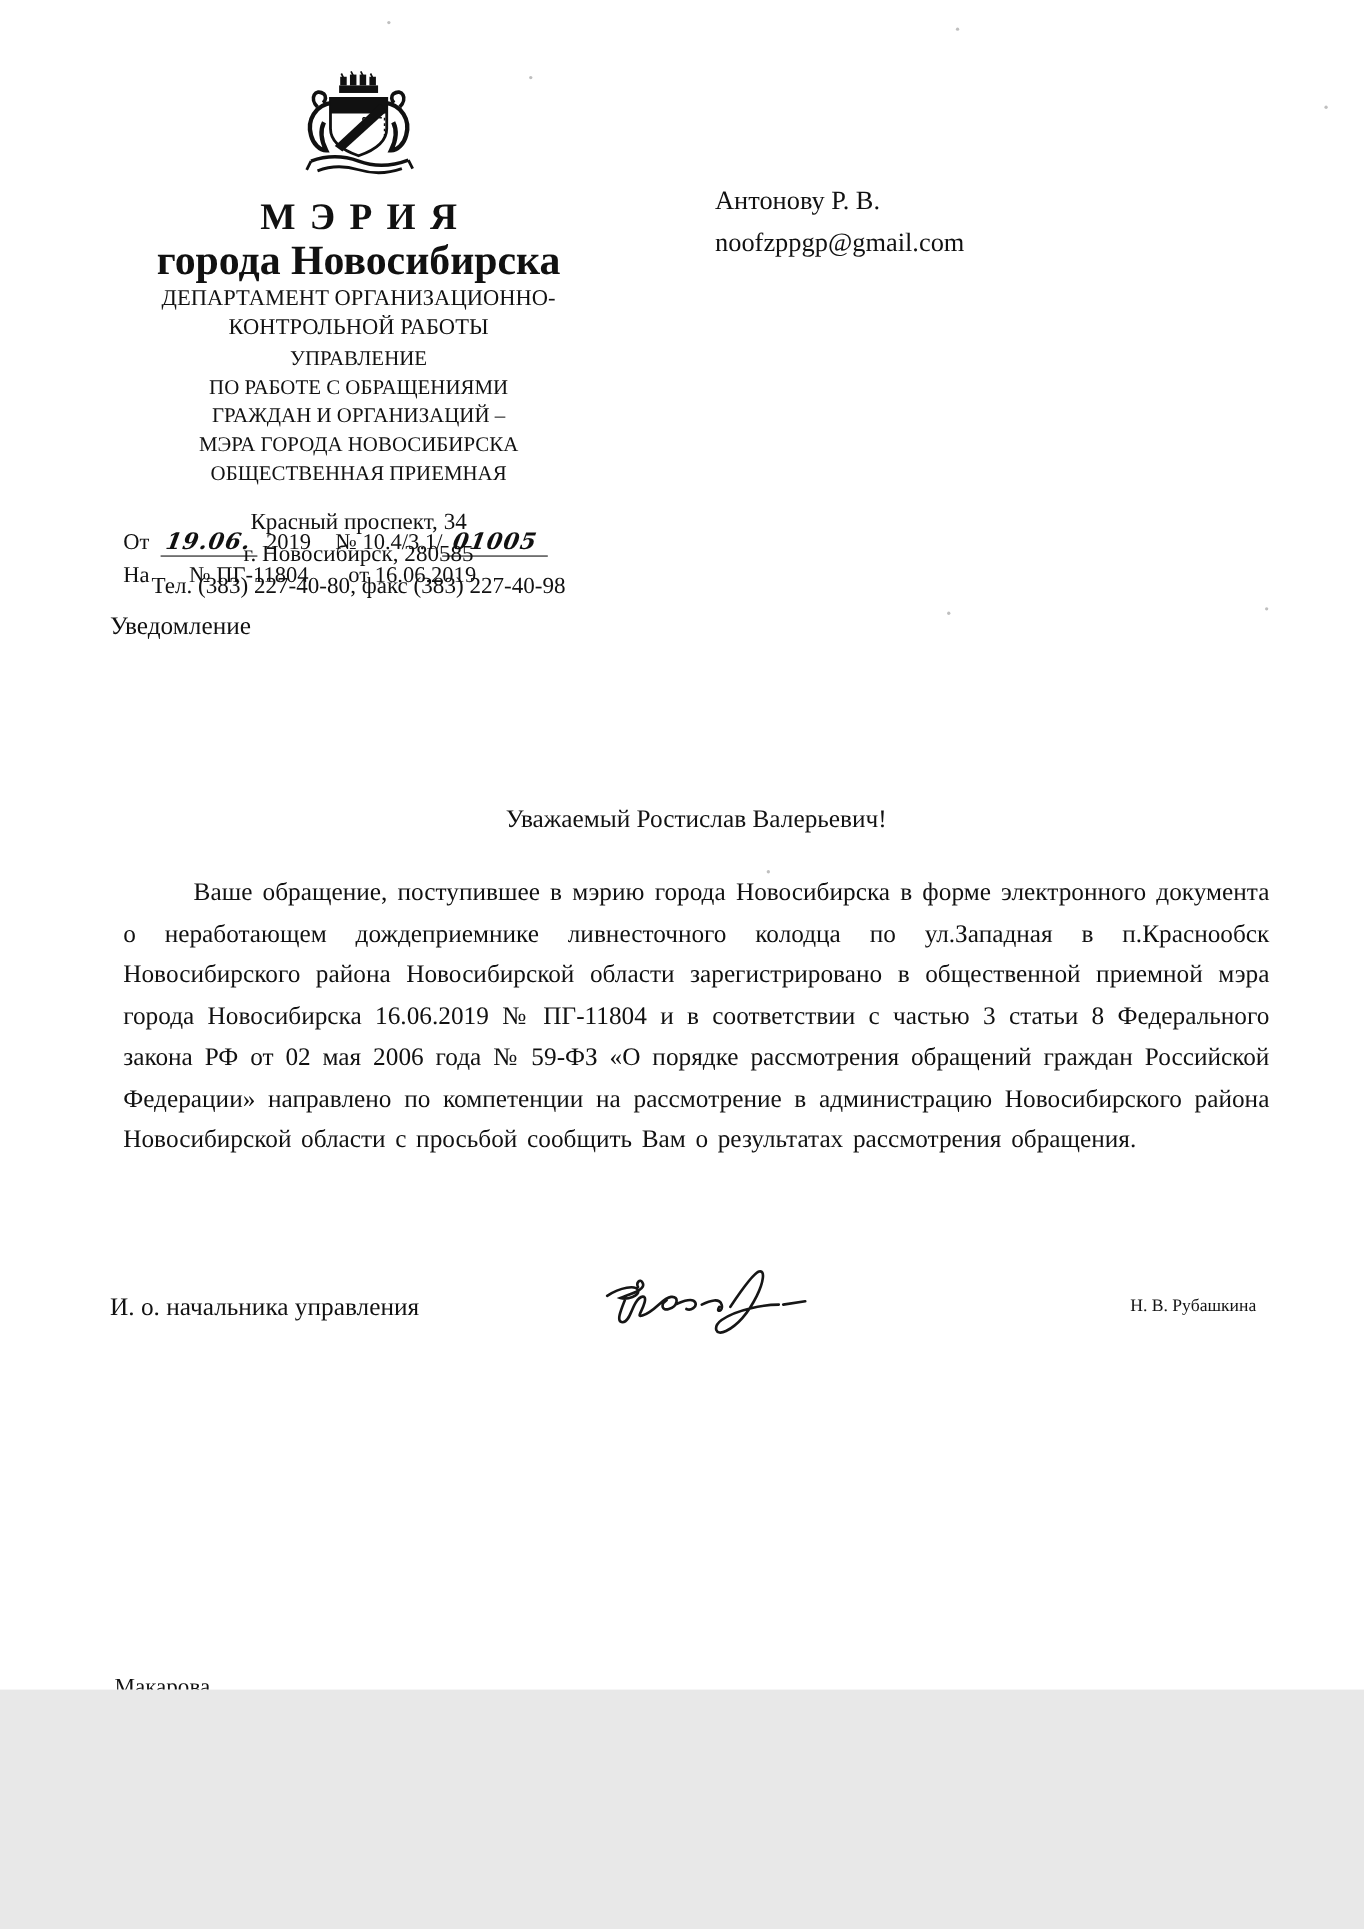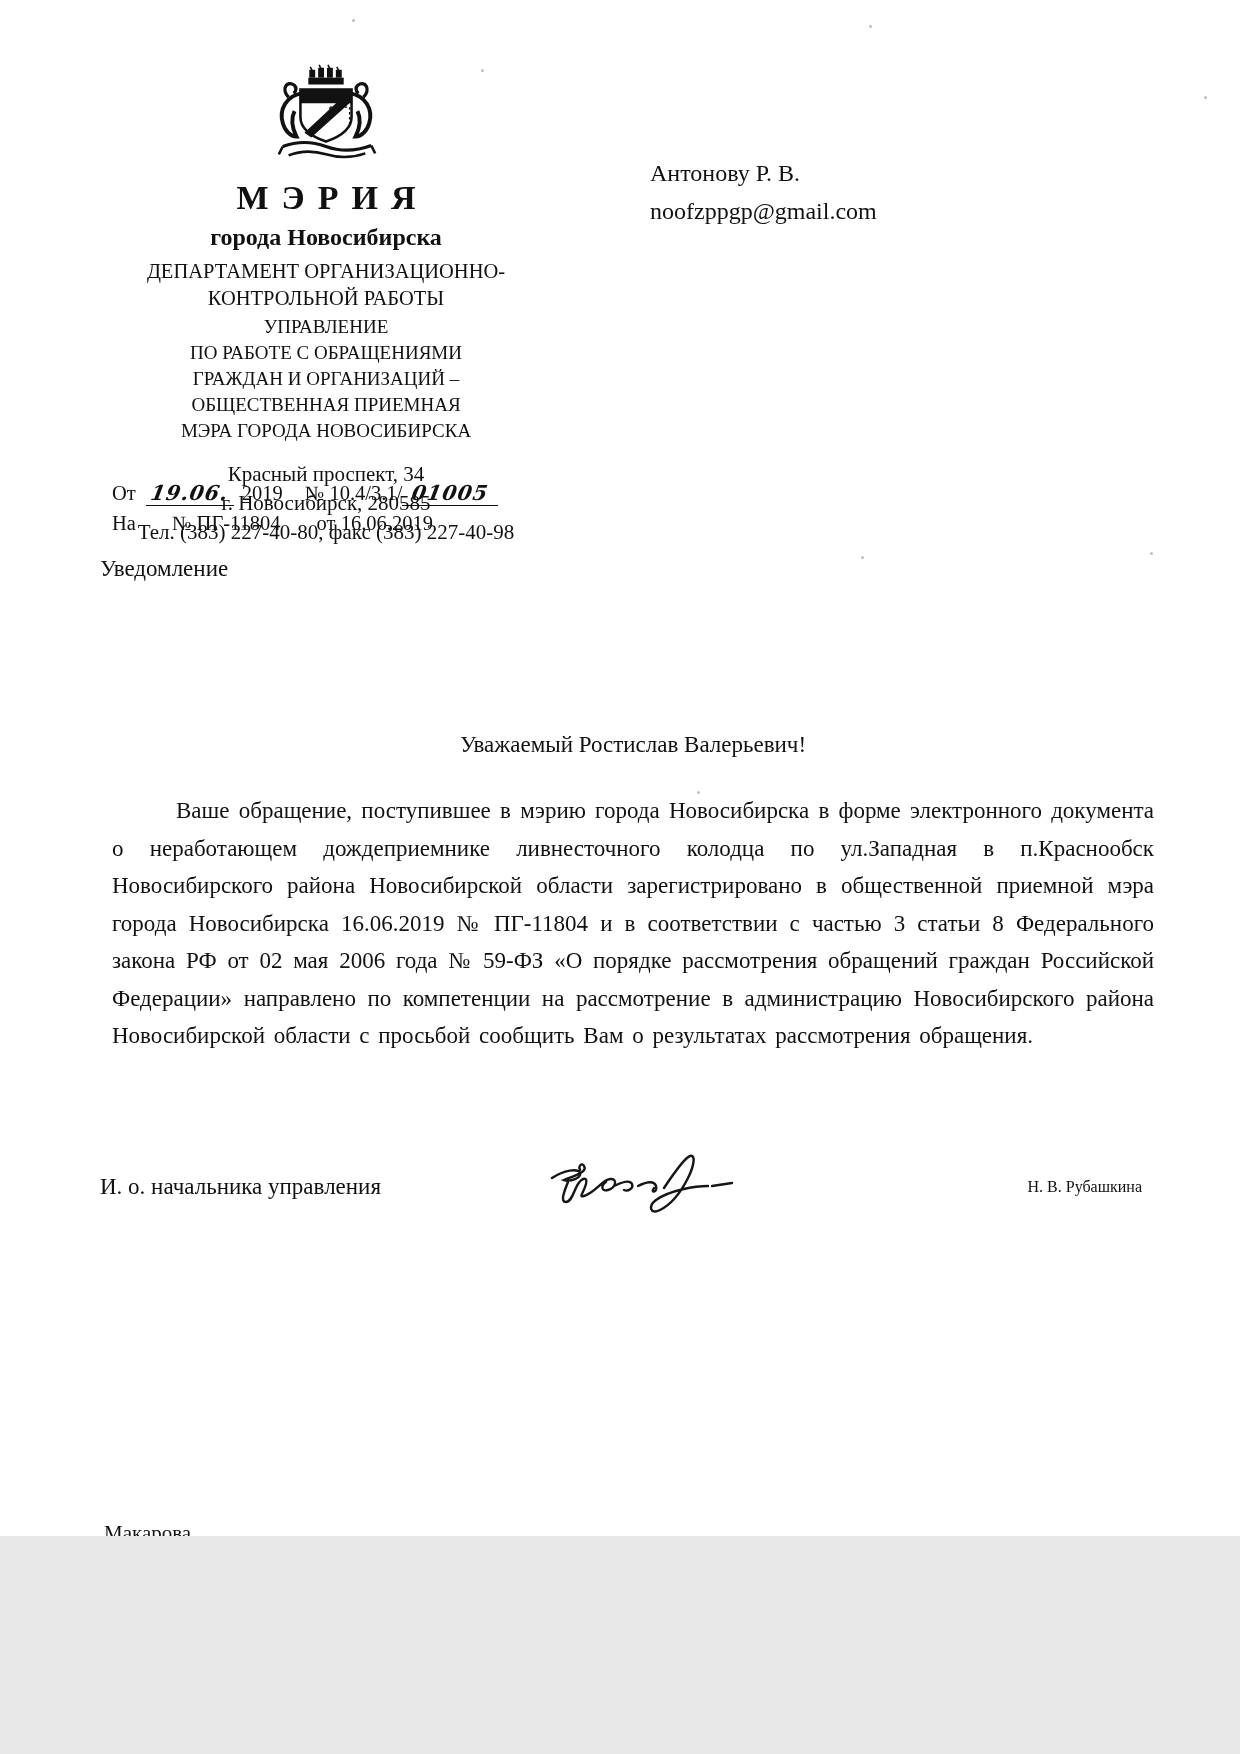"Антонову Р. В." .recipient { top: 154px -> 164px }
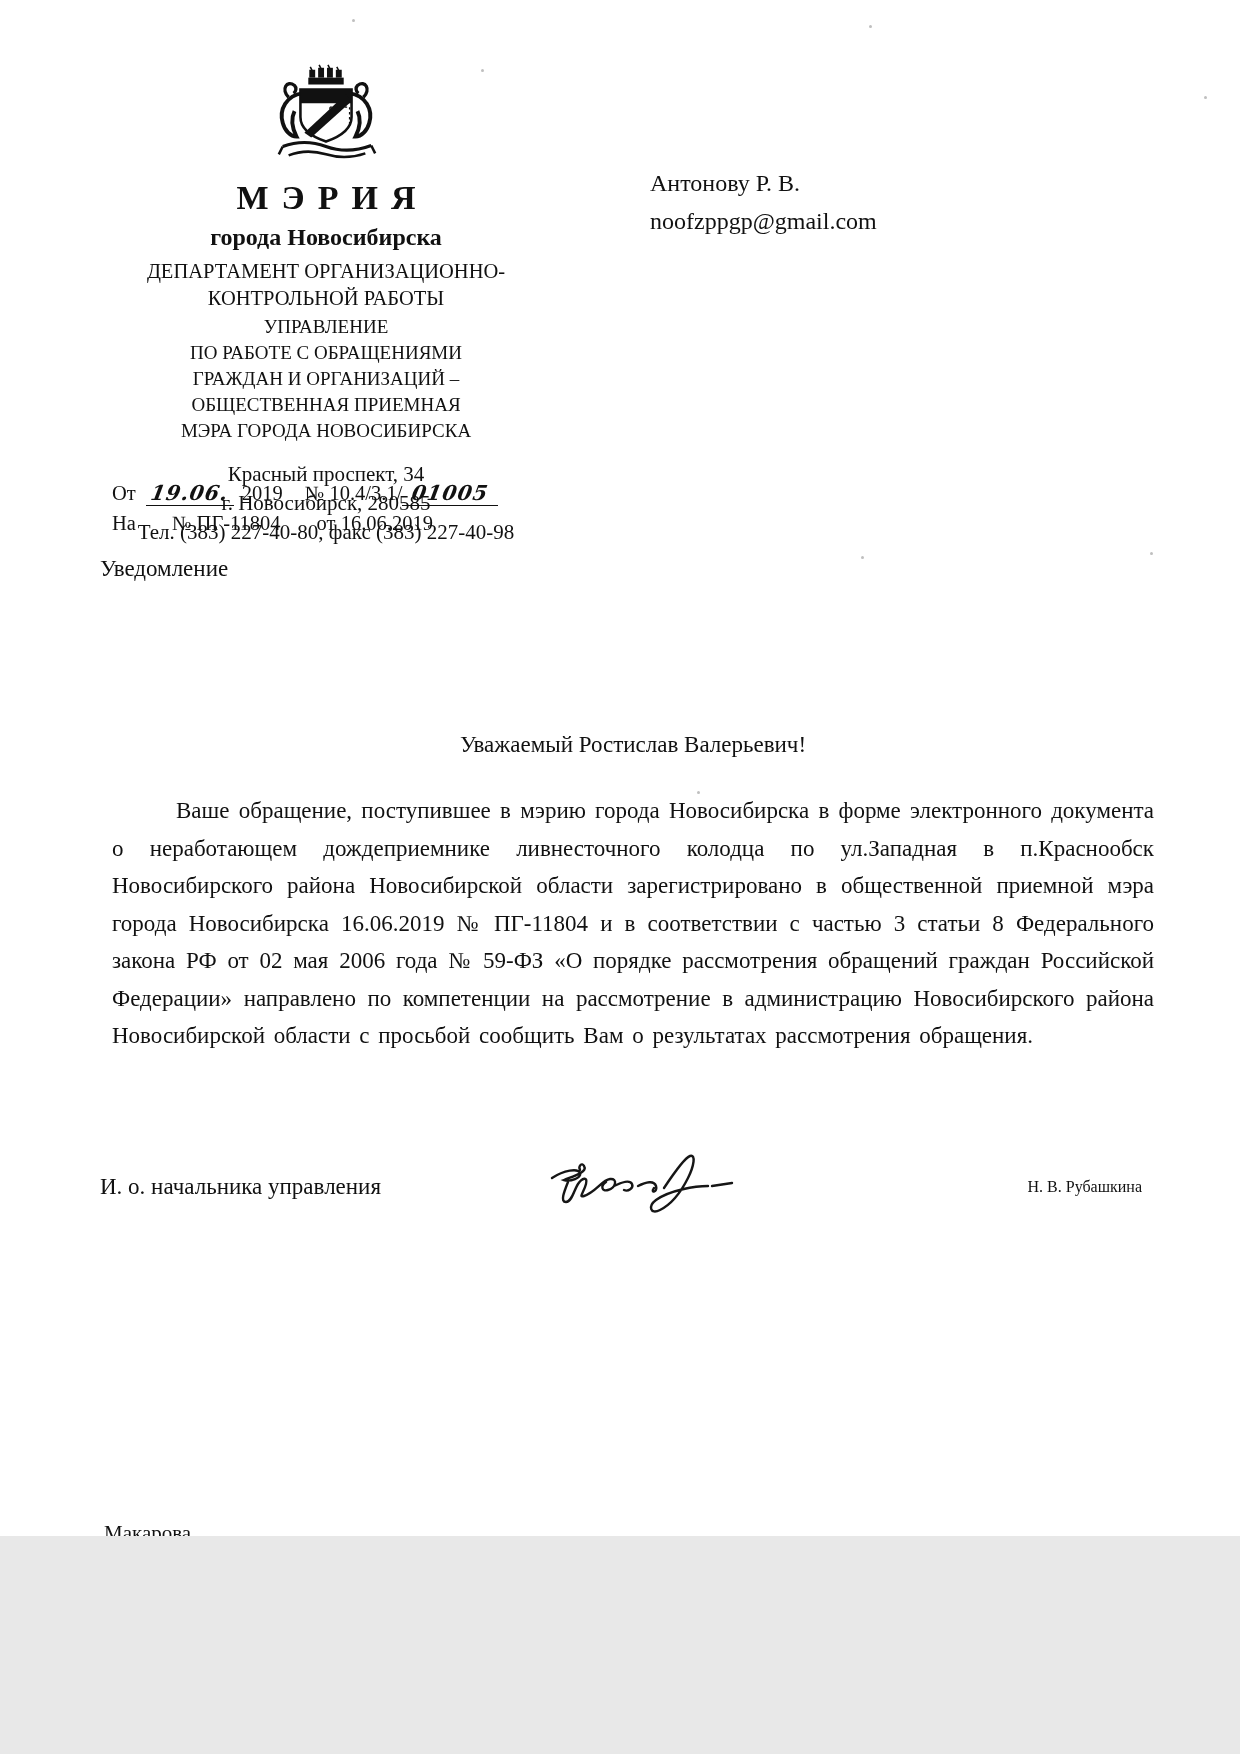"города Новосибирска" .org-subtitle { font-size: 24px -> 38px }
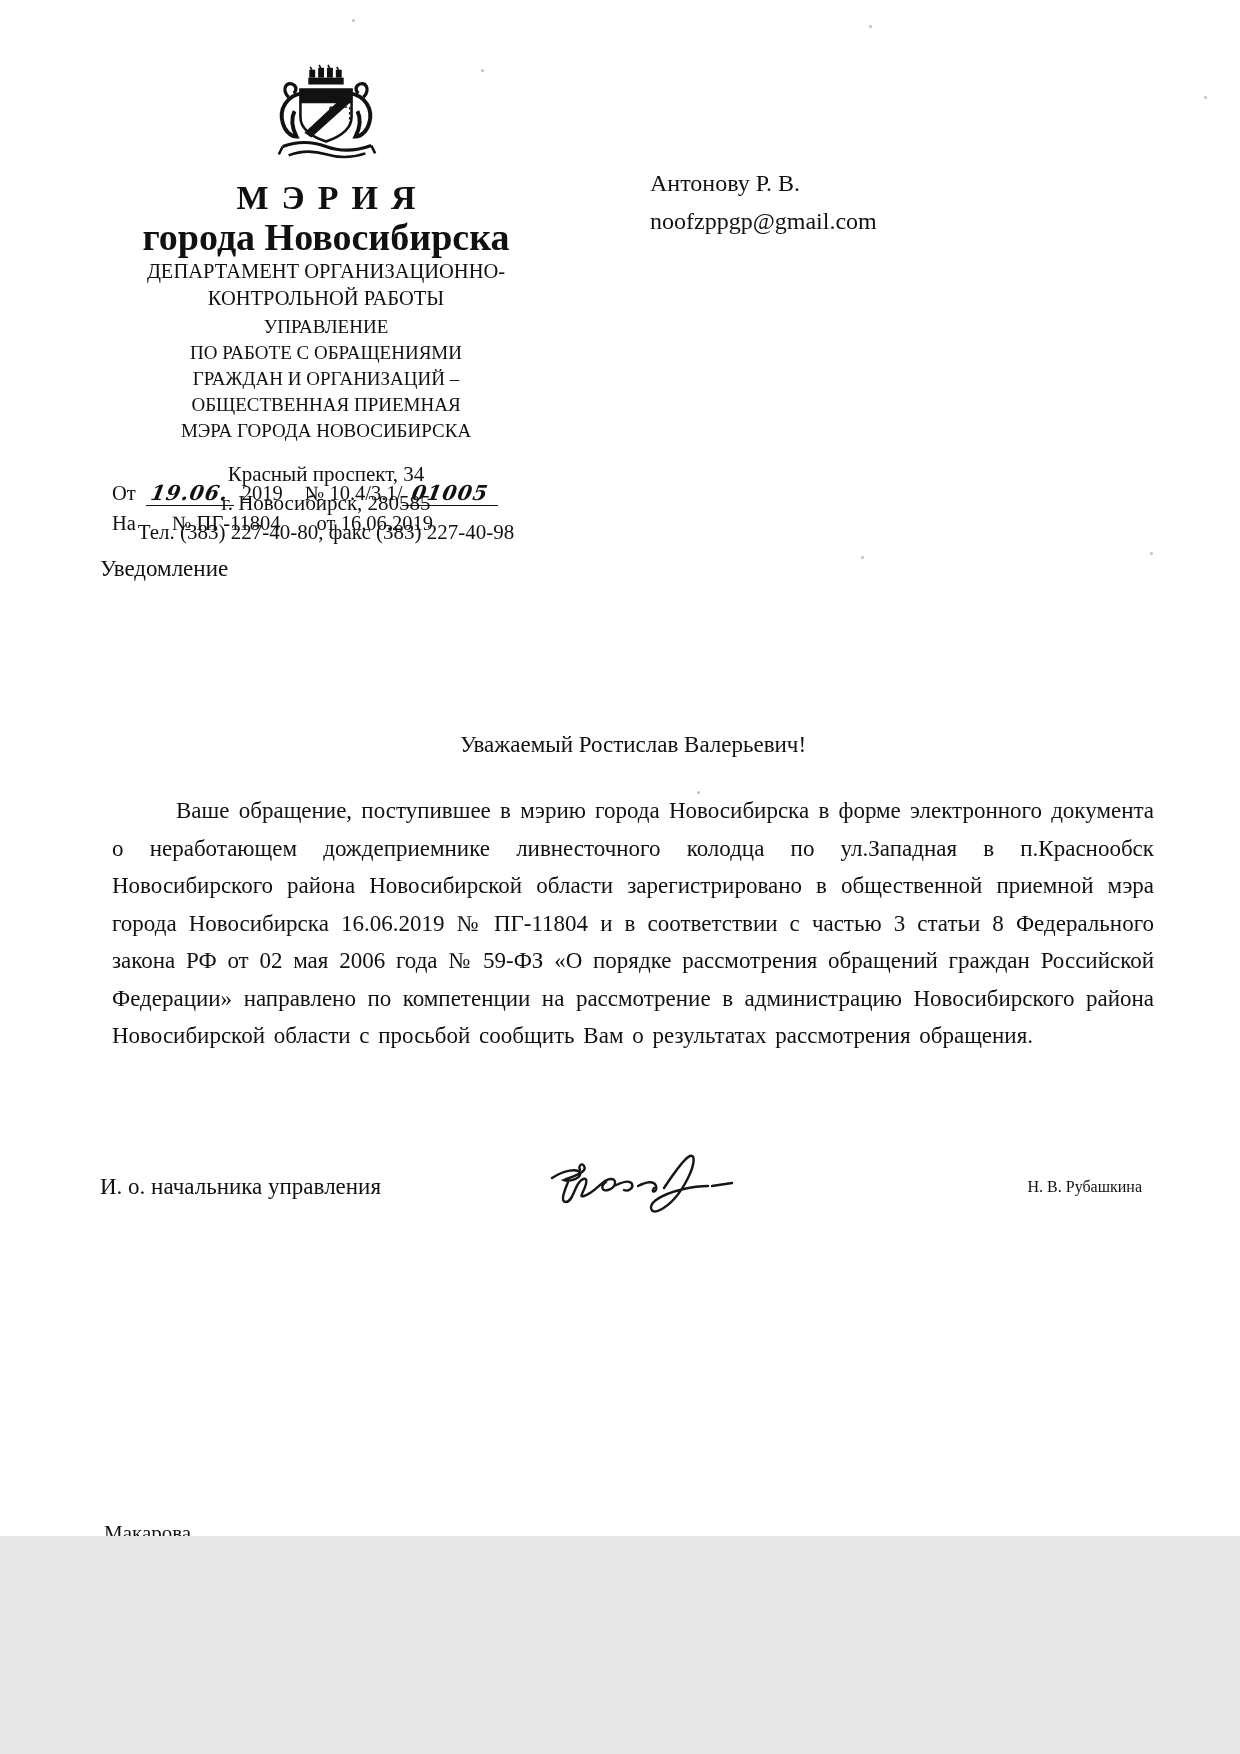"ОБЩЕСТВЕННАЯ ПРИЕМНАЯ" div.division-line { order: before "МЭРА ГОРОДА НОВОСИБИРСКА" -> after "МЭРА ГОРОДА НОВОСИБИРСКА" }
